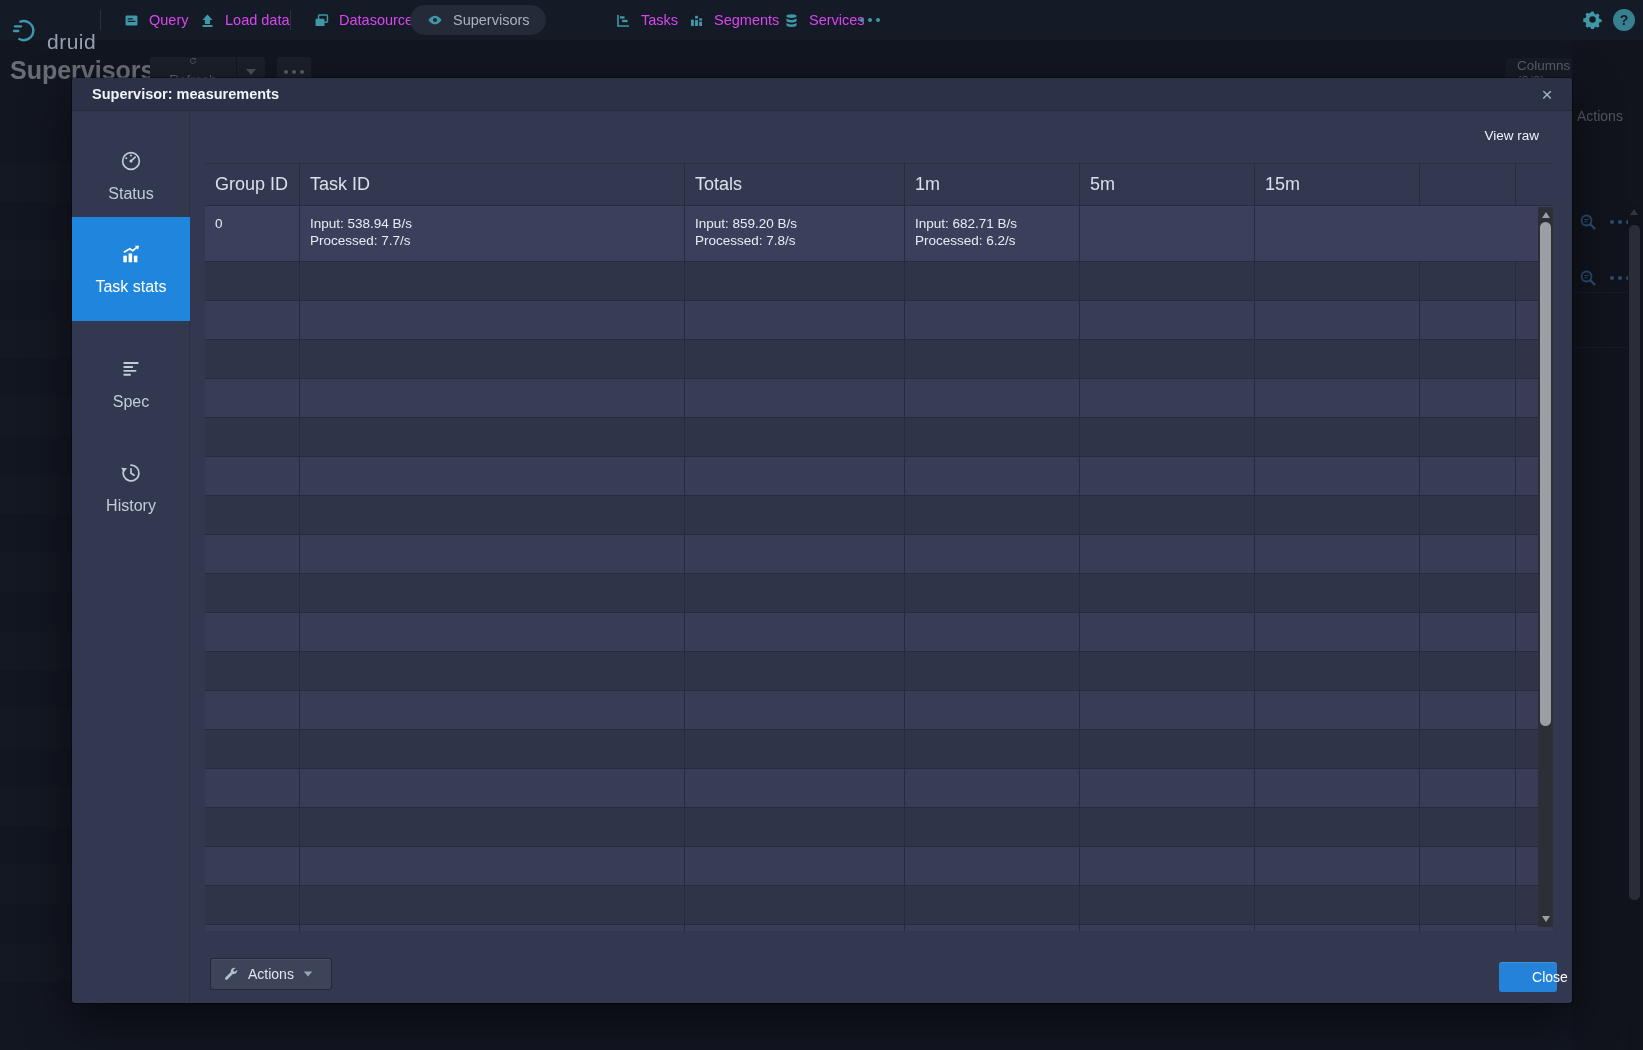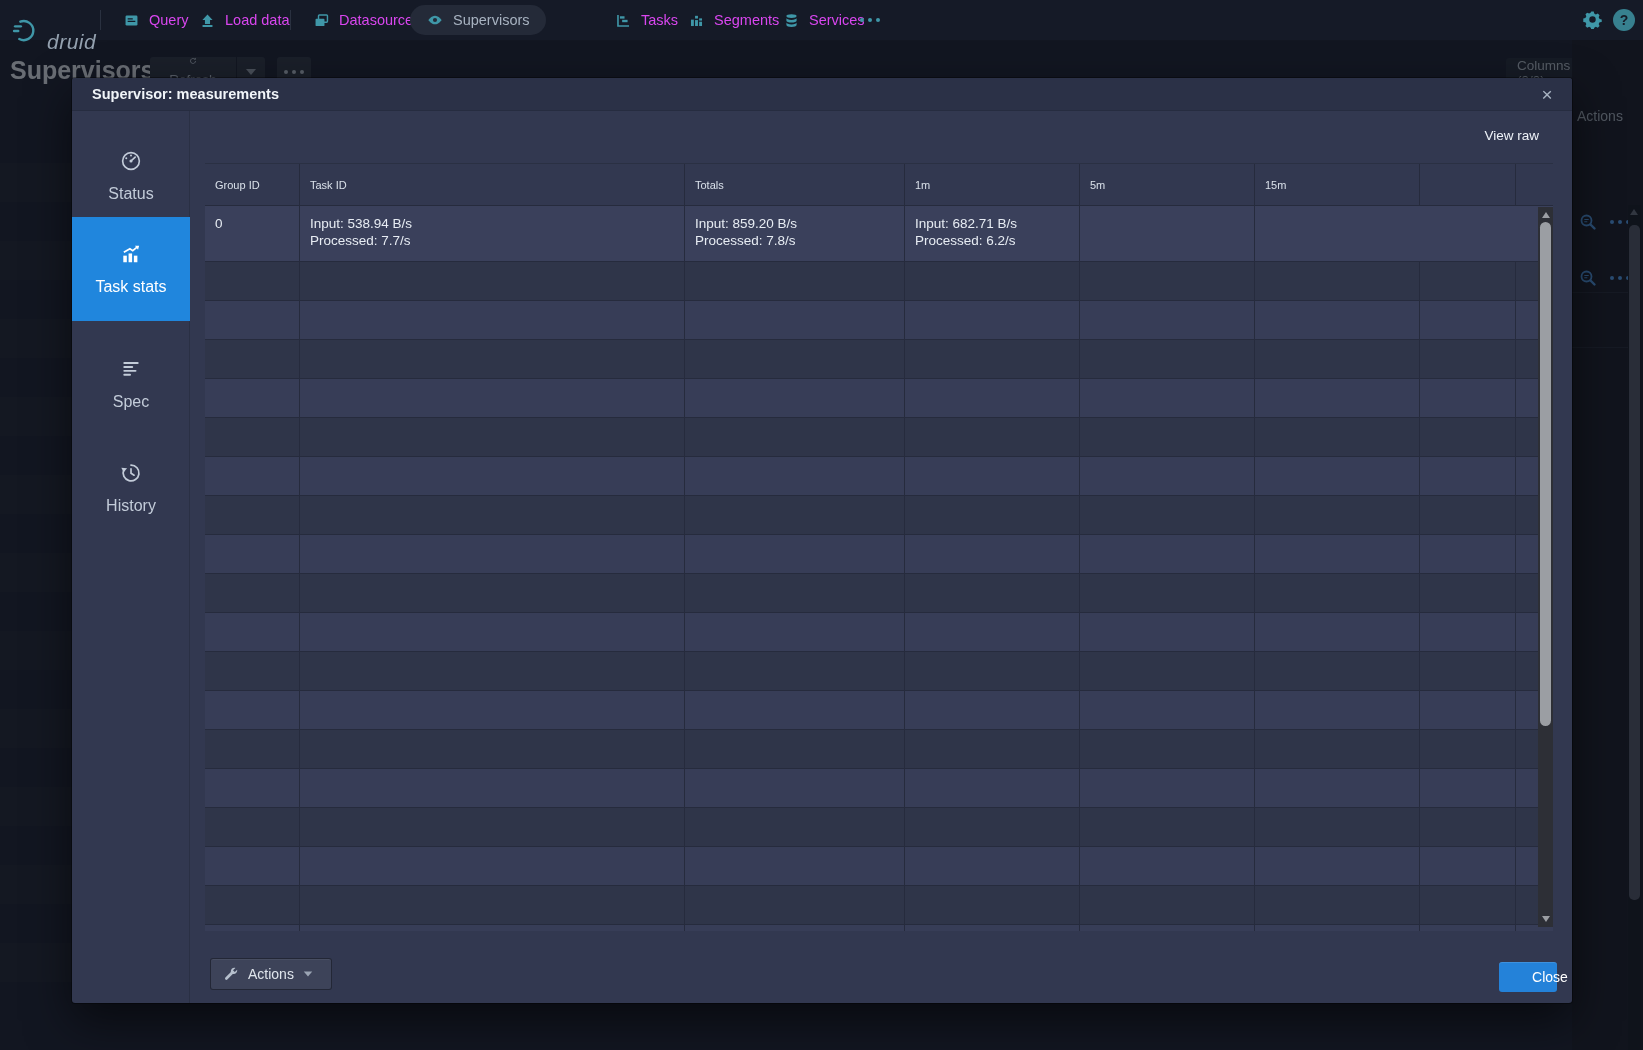"druid" .logo-text { font-style: italic -> none }
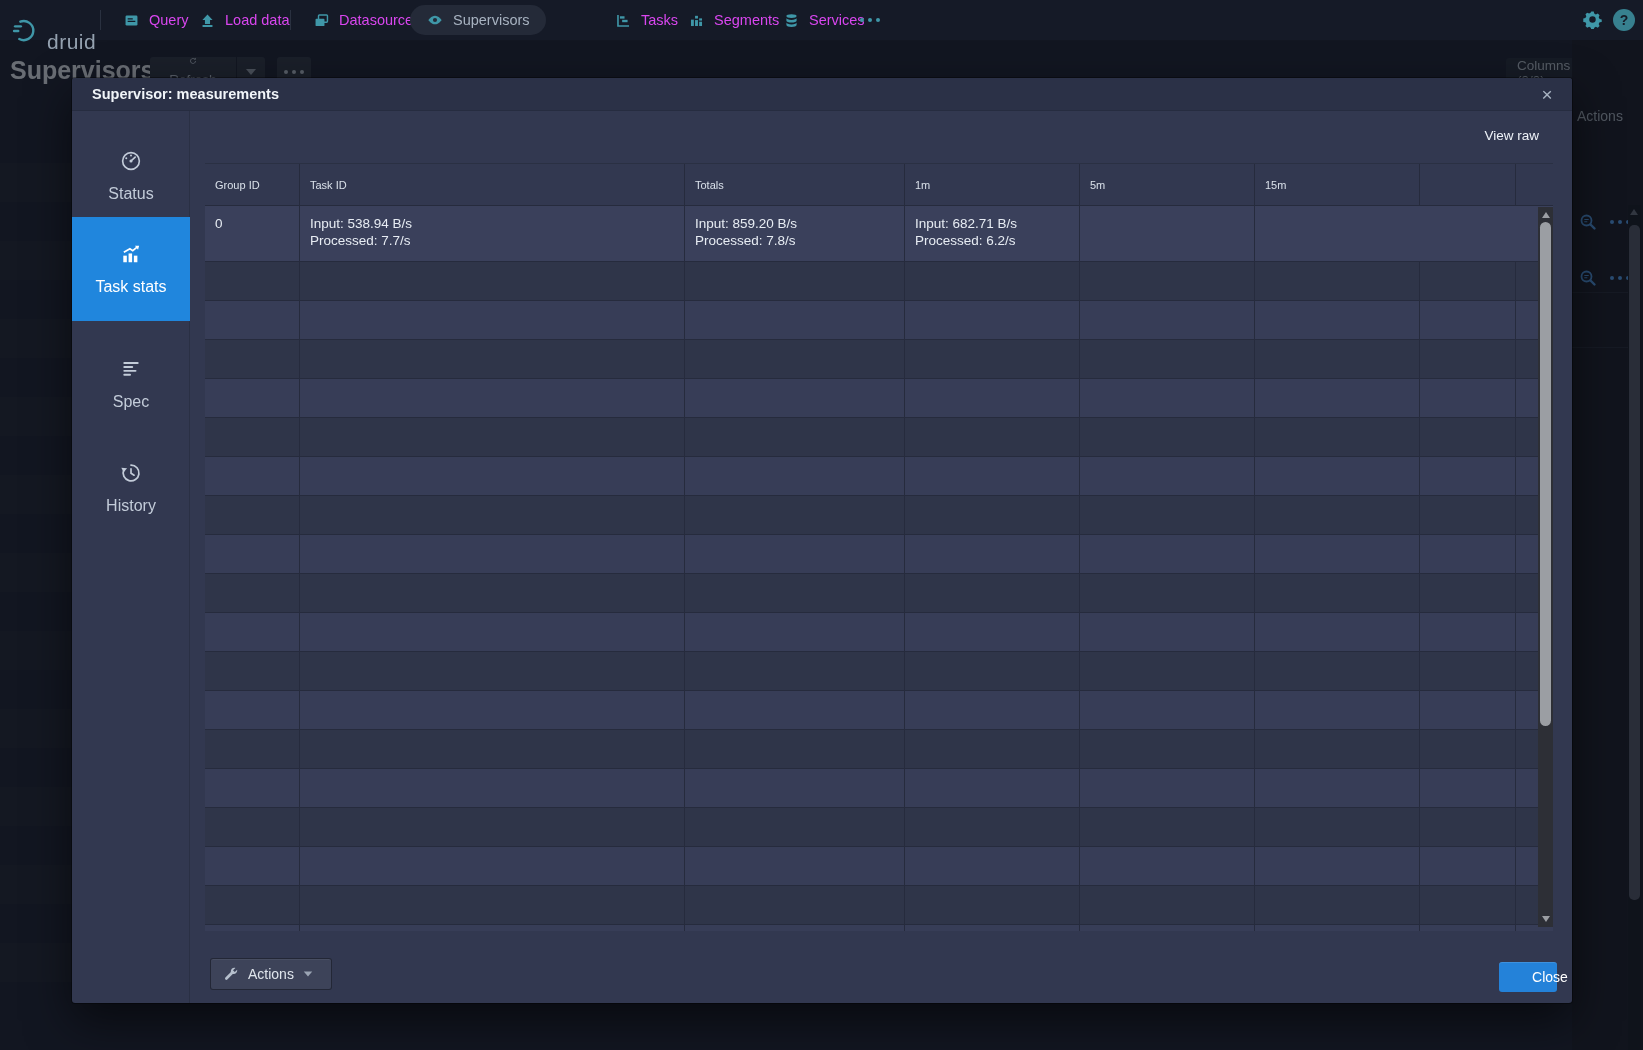"Group ID" .th { font-size: 11px -> 18px }
